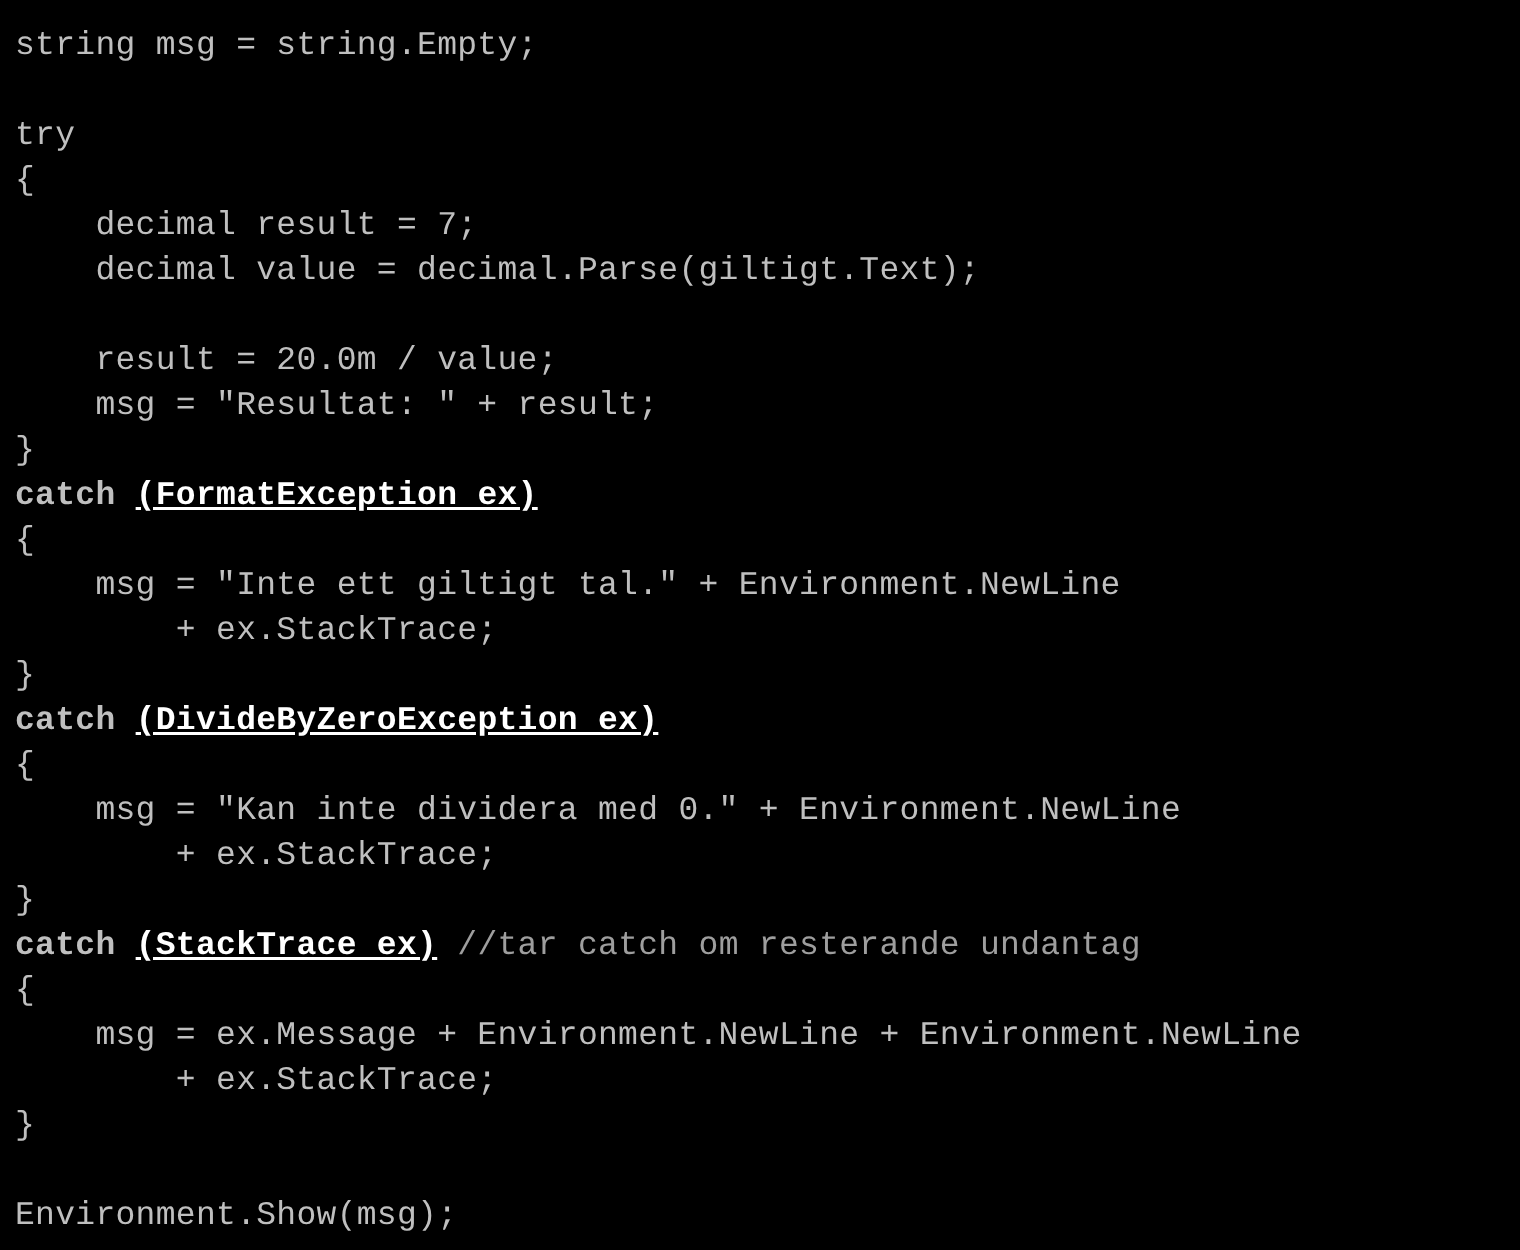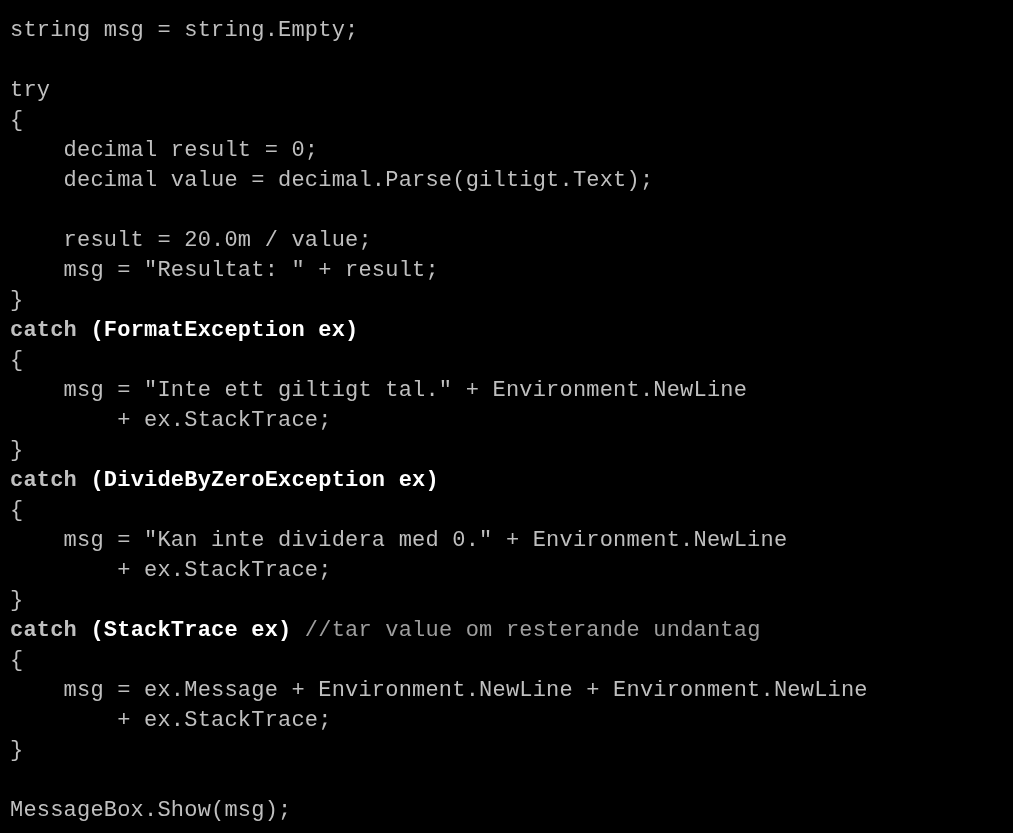"decimal result = 0;" span.norm { text: 0 -> 7 }
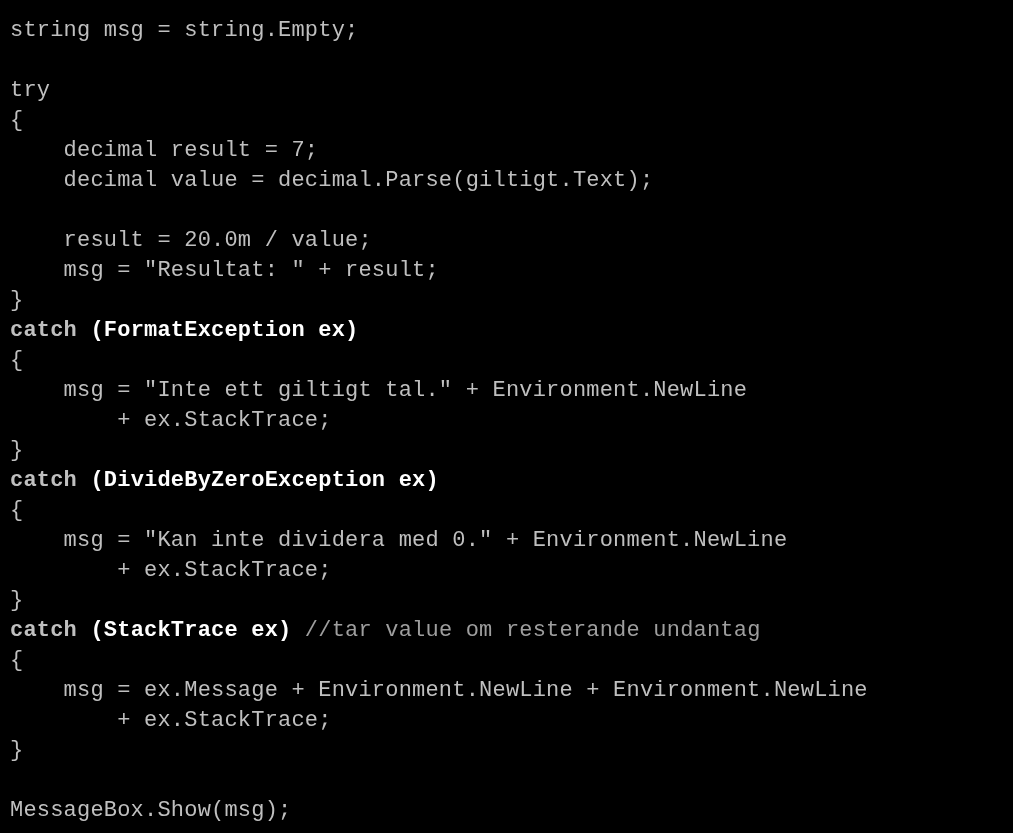"(FormatException ex)" .bold { text-decoration: none -> underline }
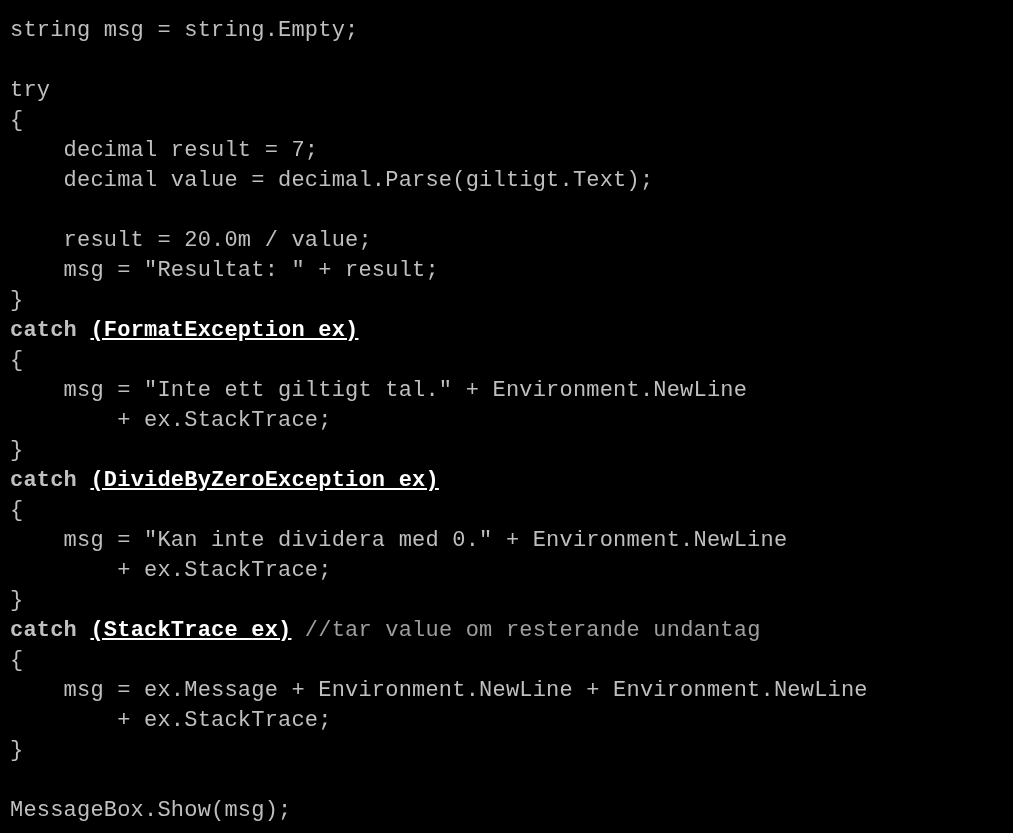"//tar value om resterande undantag" span.cmt { text: value -> catch }
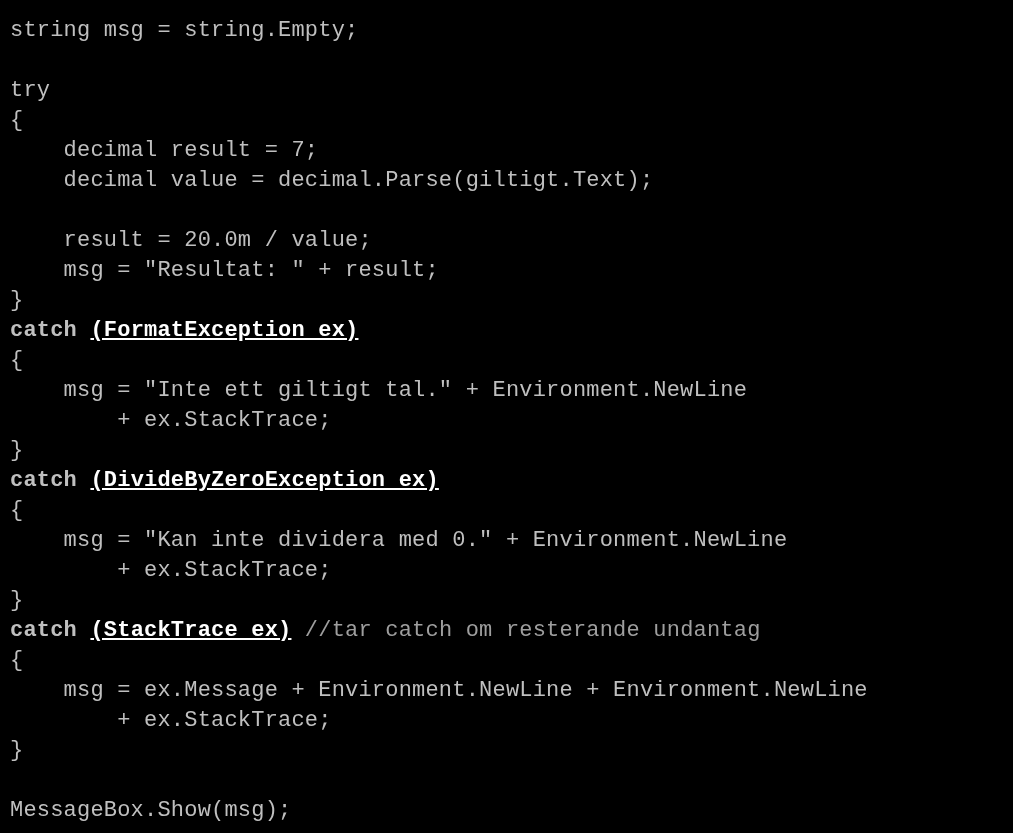"MessageBox.Show(msg);" span.norm { text: MessageBox.Show -> Environment.Show }
